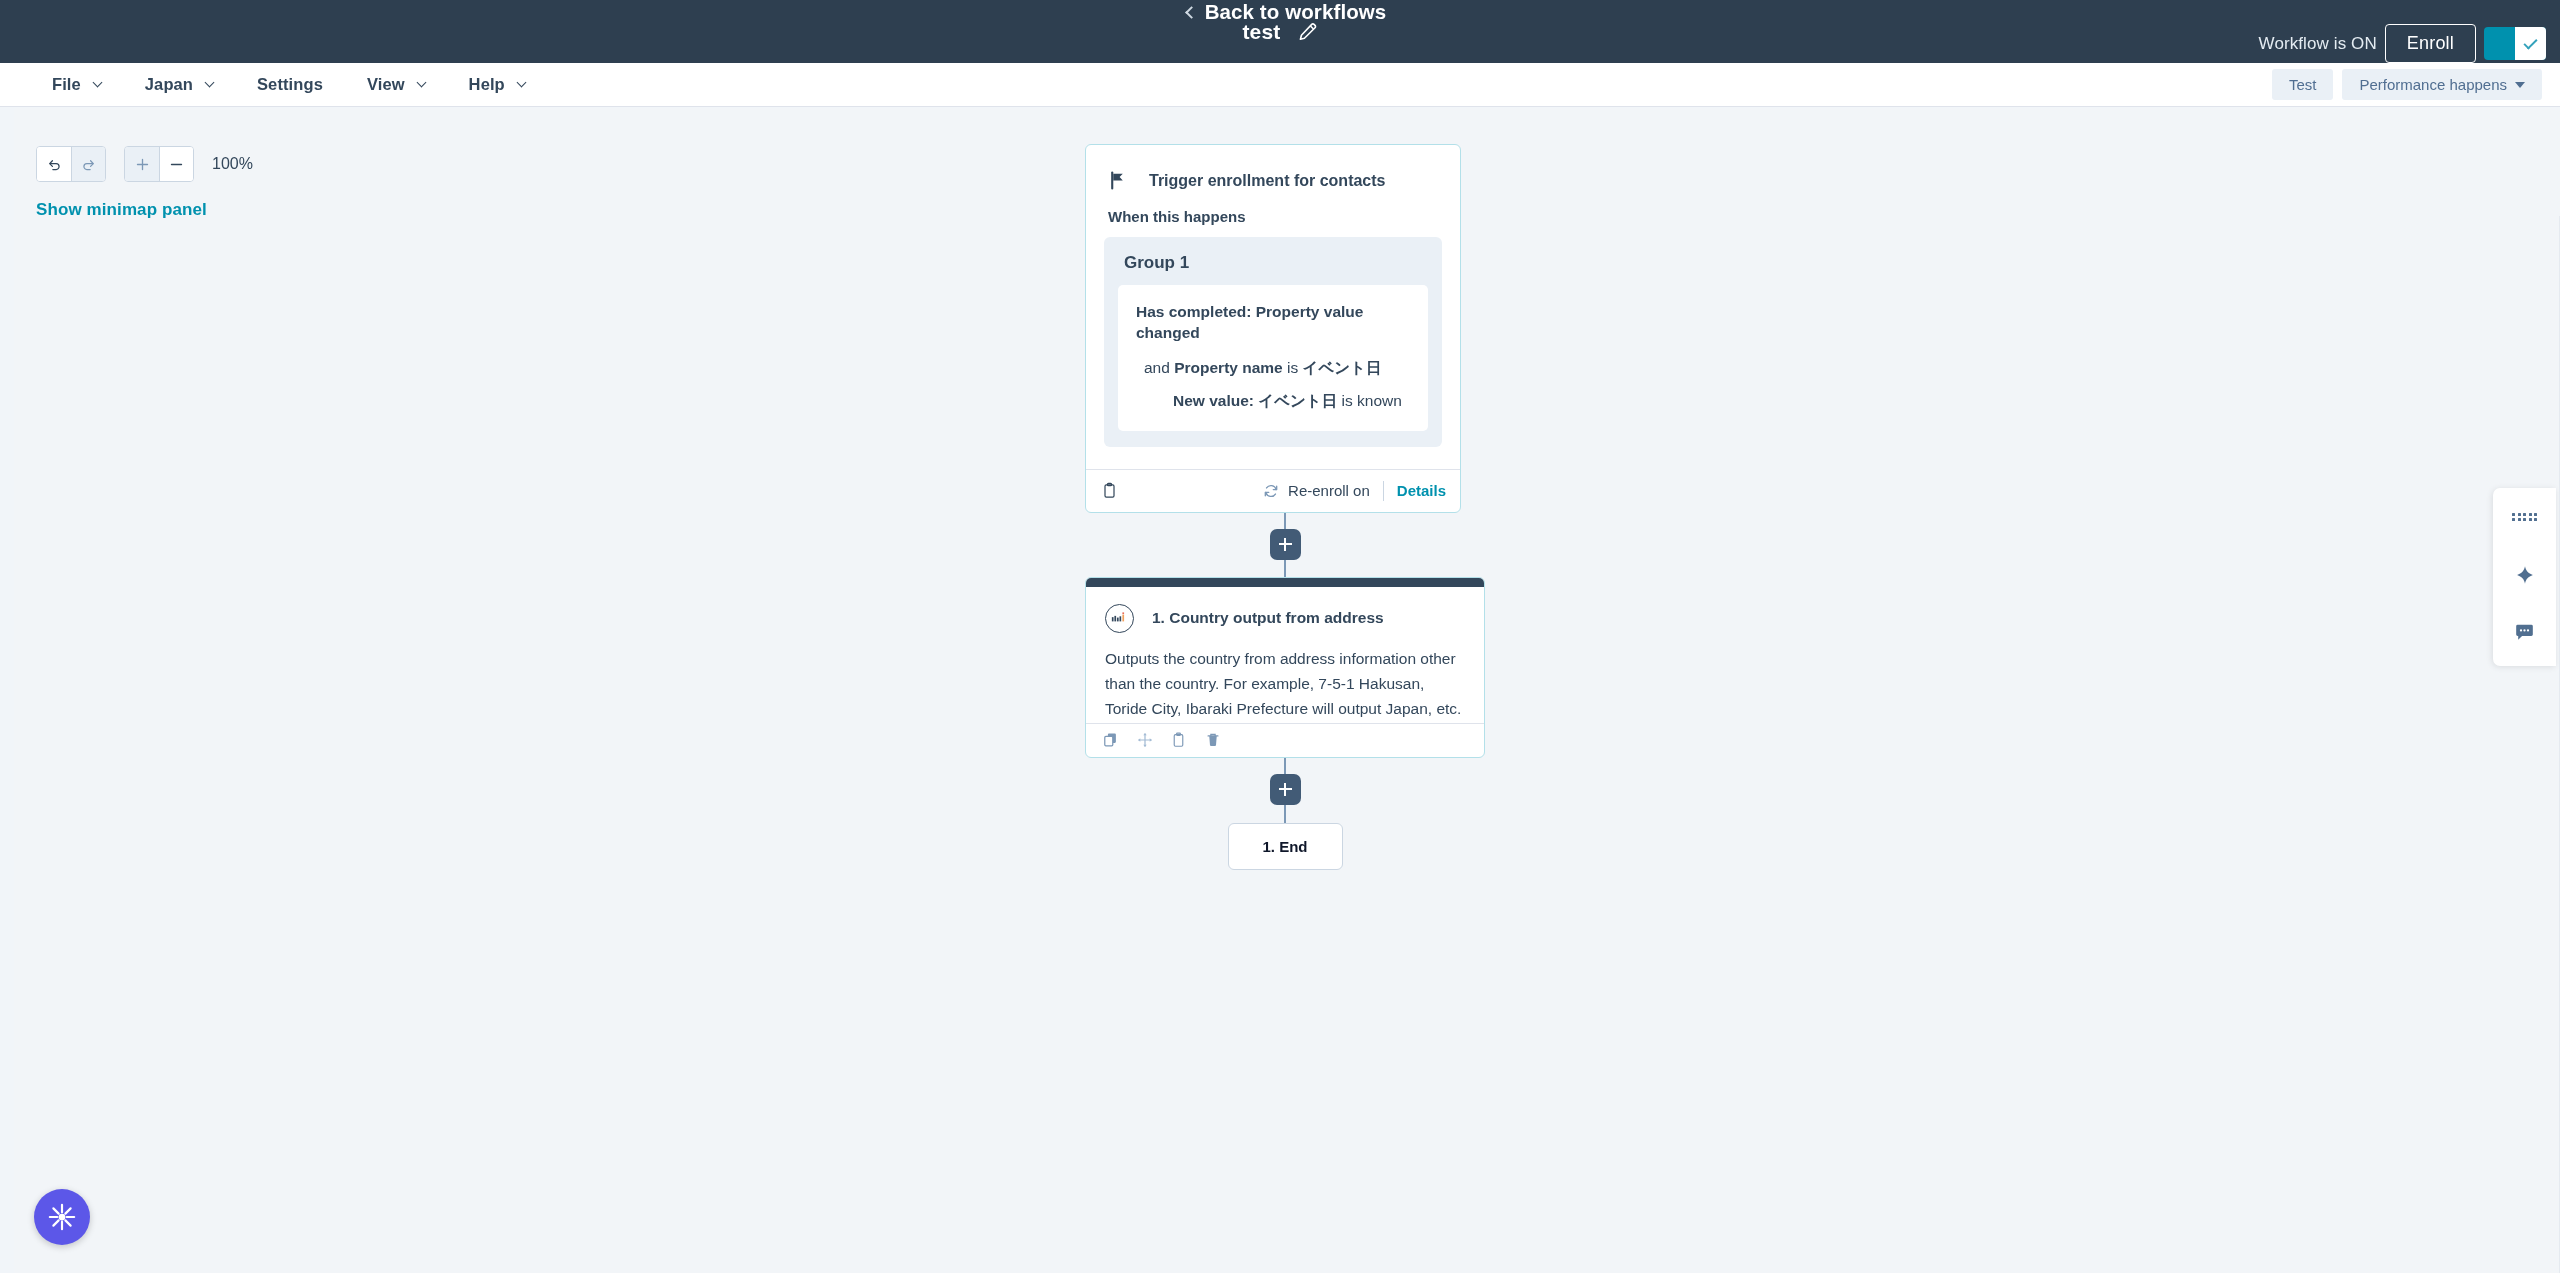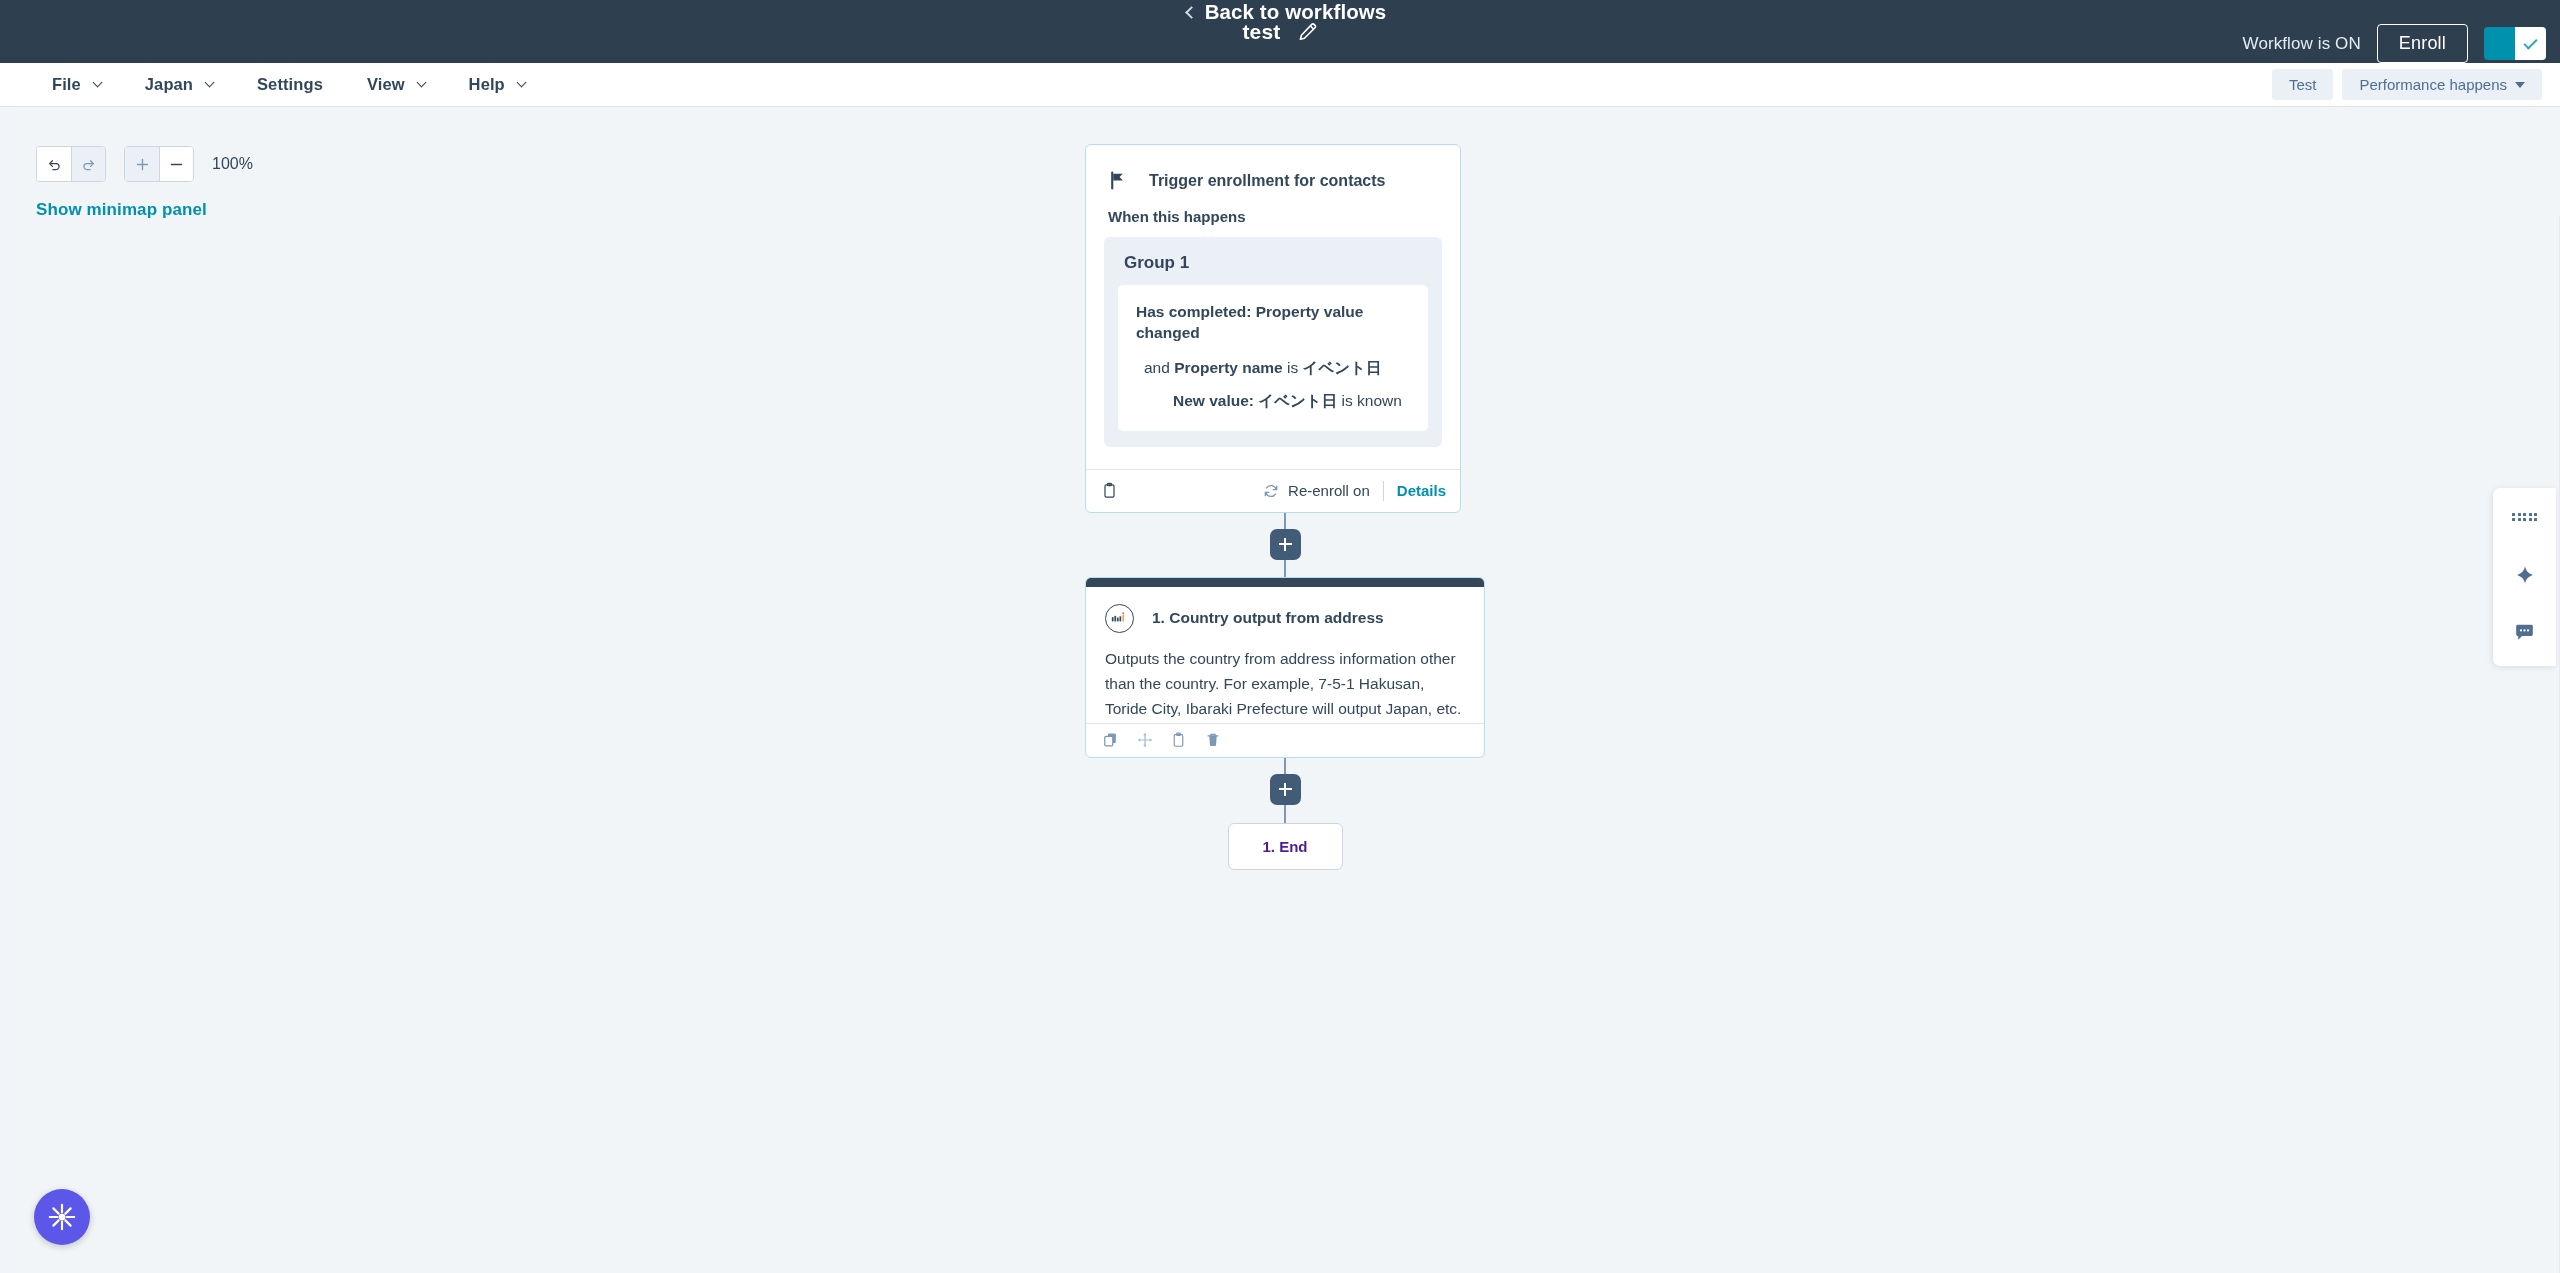"Workflow is ON" .header-right { gap: 16px -> 8px }
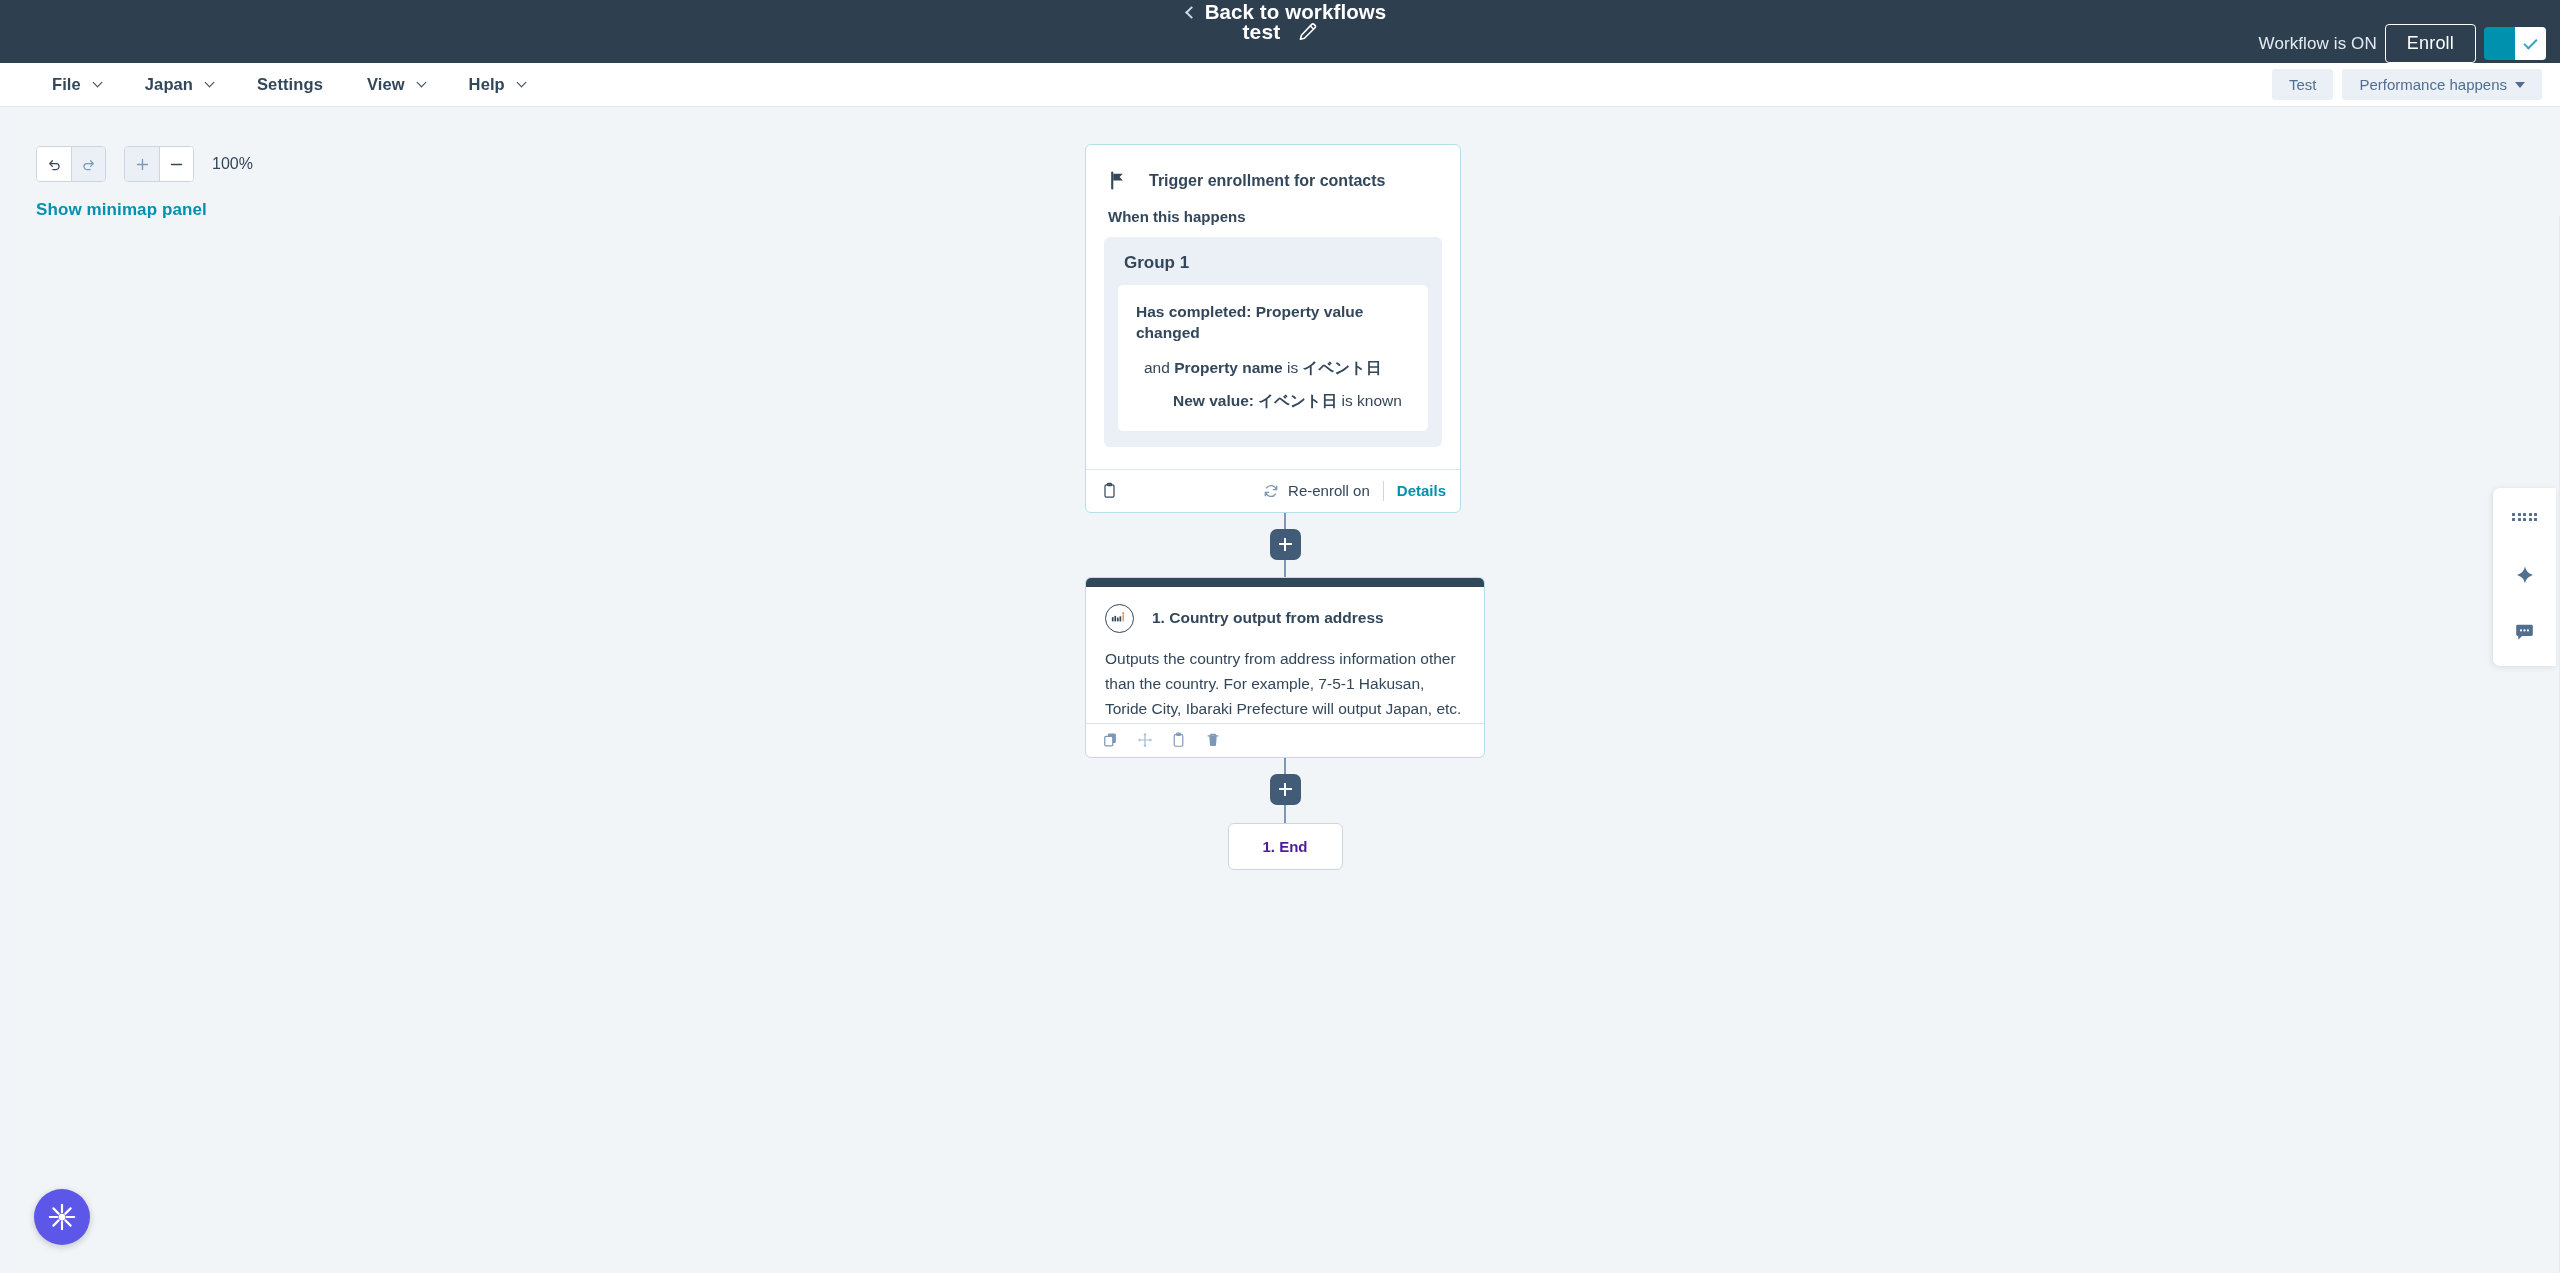"1. End" .end-node { color: #4c1d95 -> #0f172a }
